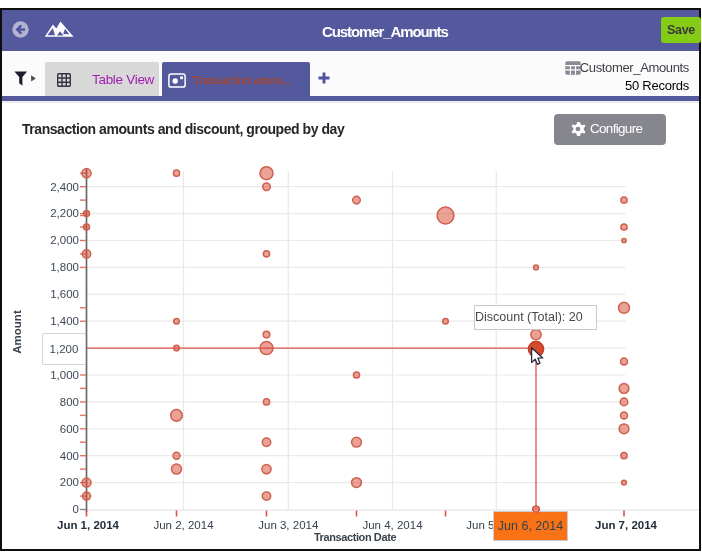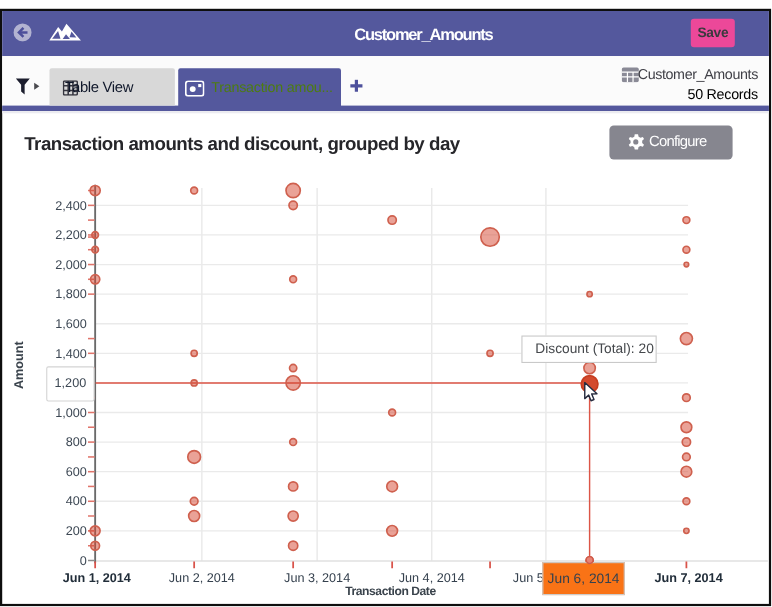"Save" div.abs { background: #ec4899 -> #84cc16; left: 628px -> 661px }
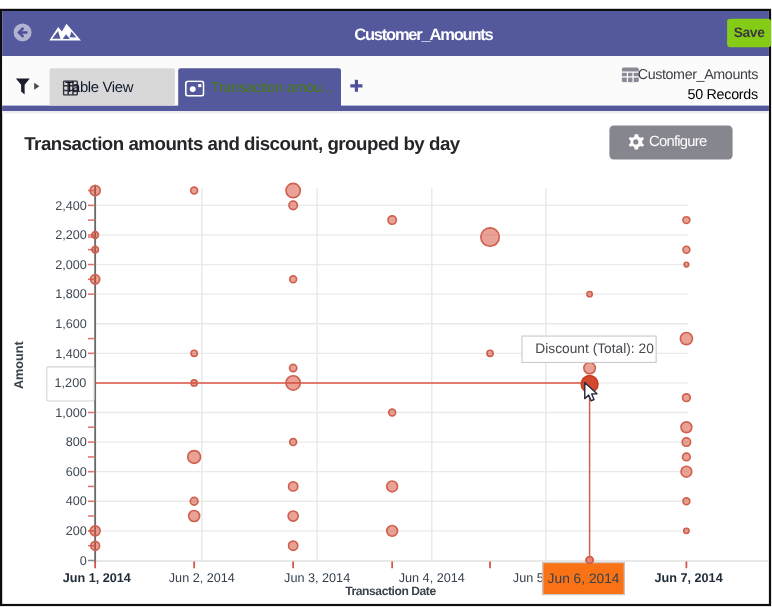"Table View" div.abs { color: #0f172a -> #a21caf; left: 59px -> 92px }
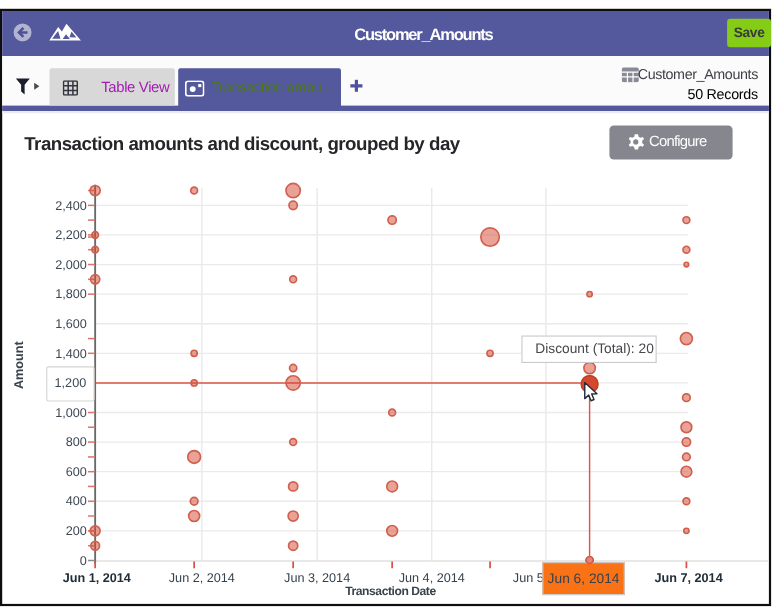"Transaction amou..." div.abs { color: #4d7c0f -> #c2410c; font-family: none -> Liberation Serif, serif }
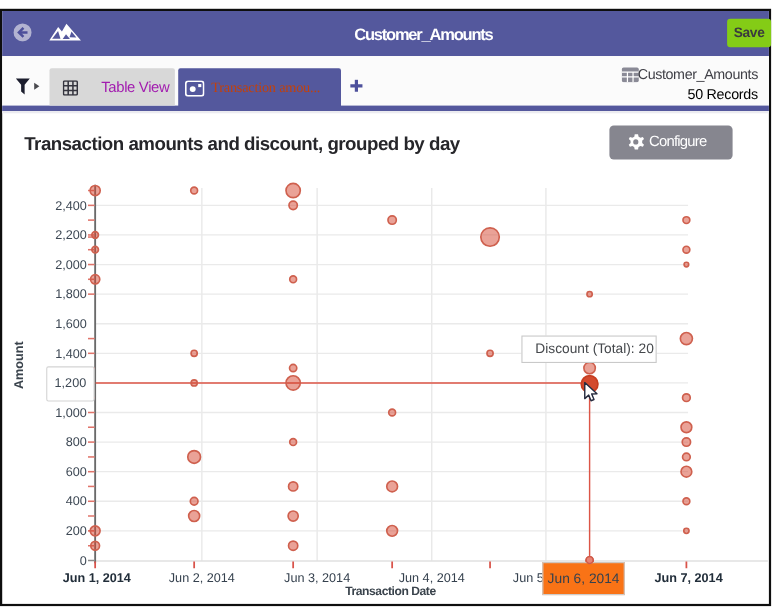"Transaction amounts and discount," div.abs { font-size: 17px -> 14px }
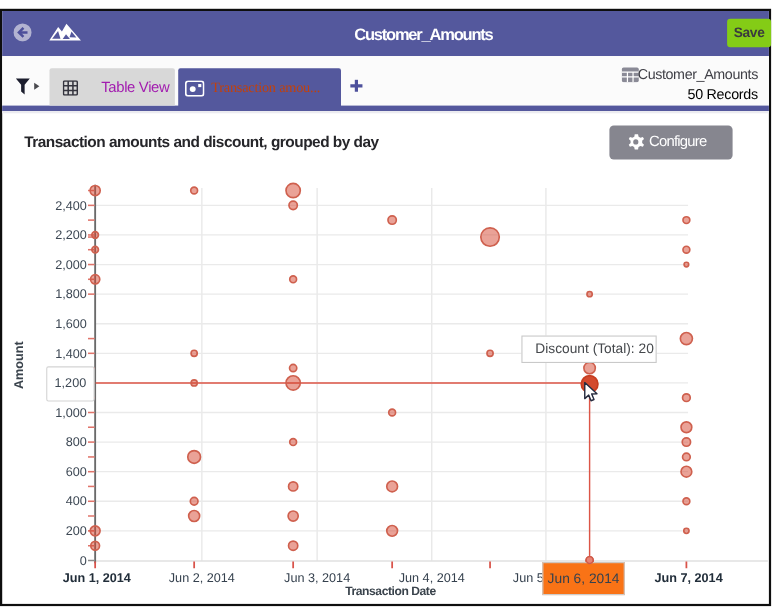"Discount (Total): 20" div.abs { padding-left: 10px -> none; text-align: center -> left }
